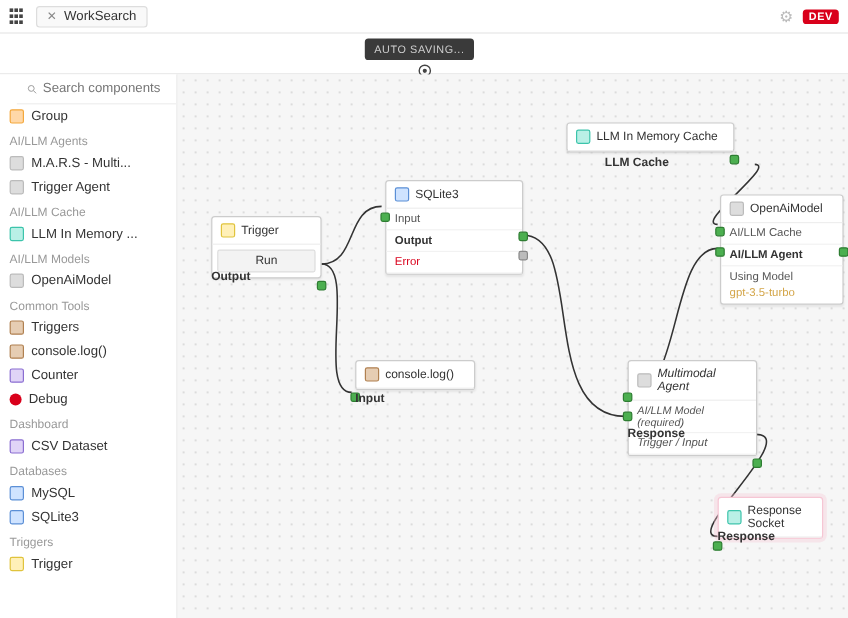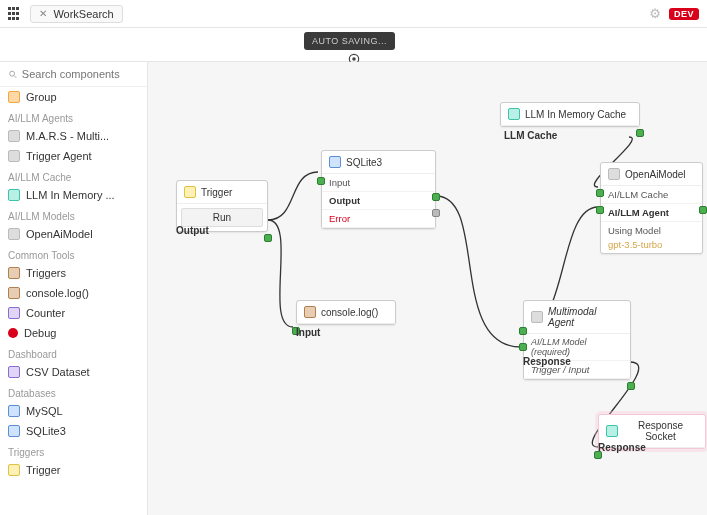"Search components" .search-row { margin-left: none -> 14px }
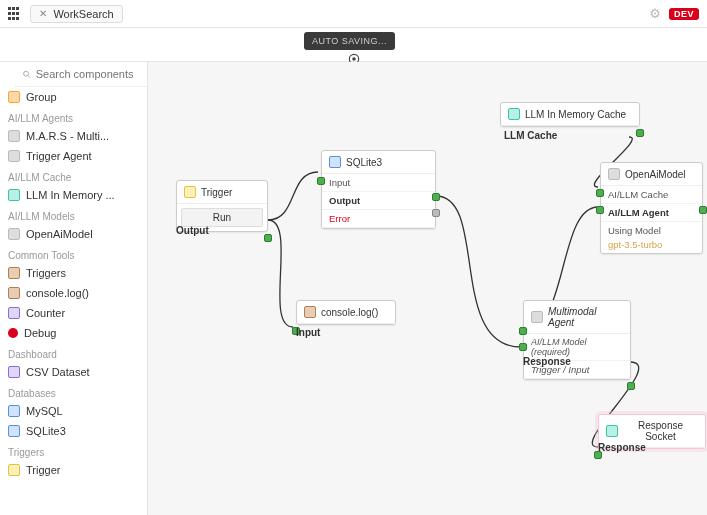"LLM In Memory Cache" div.node { left: 352px -> 324px }
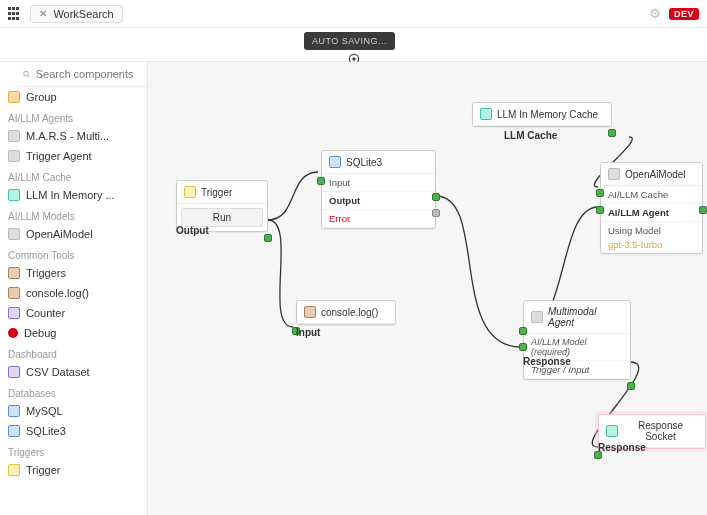"Response Socket" div.node { text-align: center -> none; width: 108px -> 88px }
